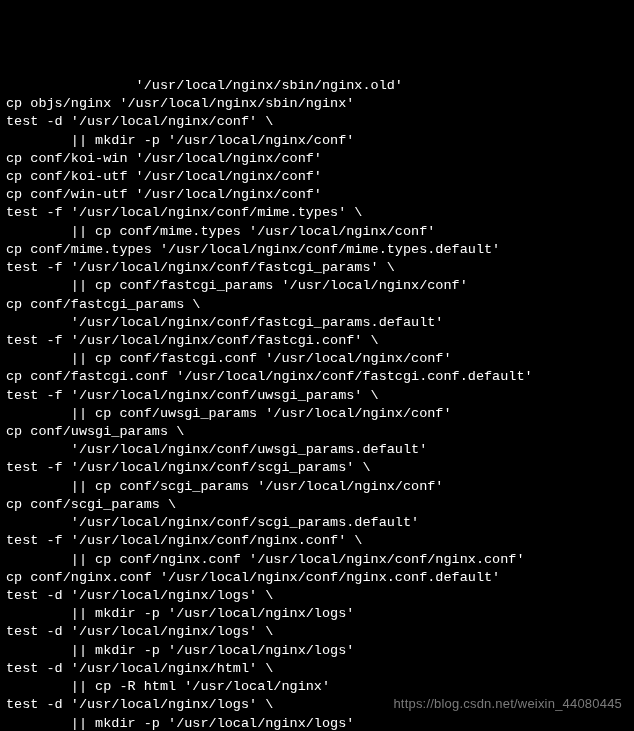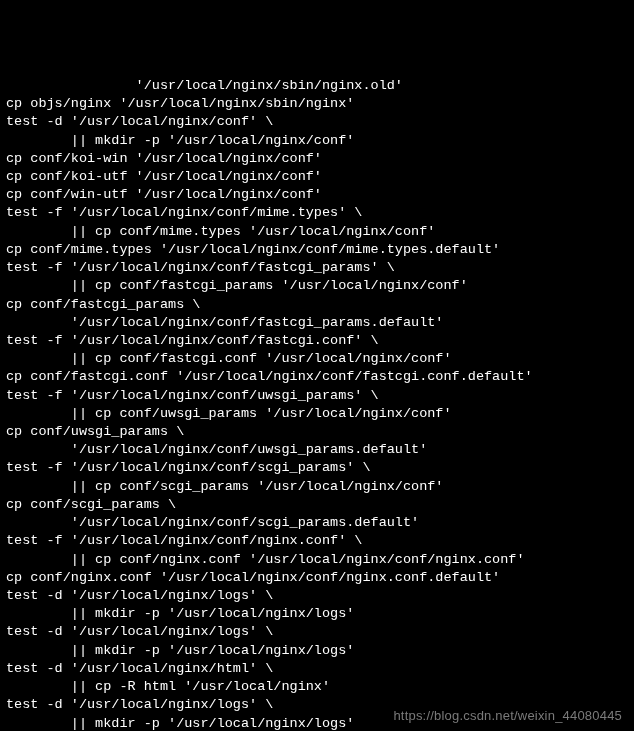"https://blog.csdn.net/weixin_44080445" .watermark { bottom: 6px -> 18px }
